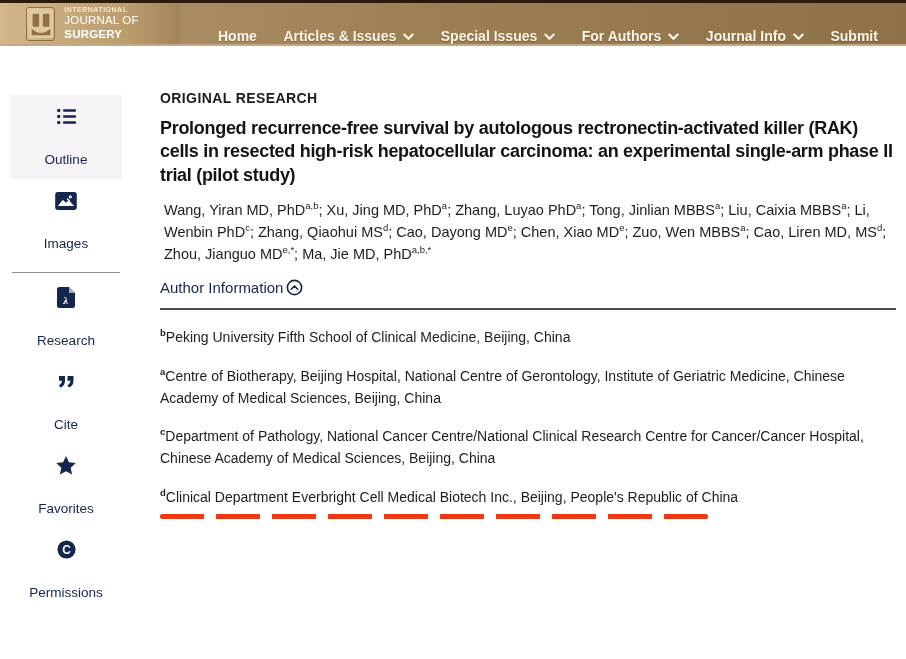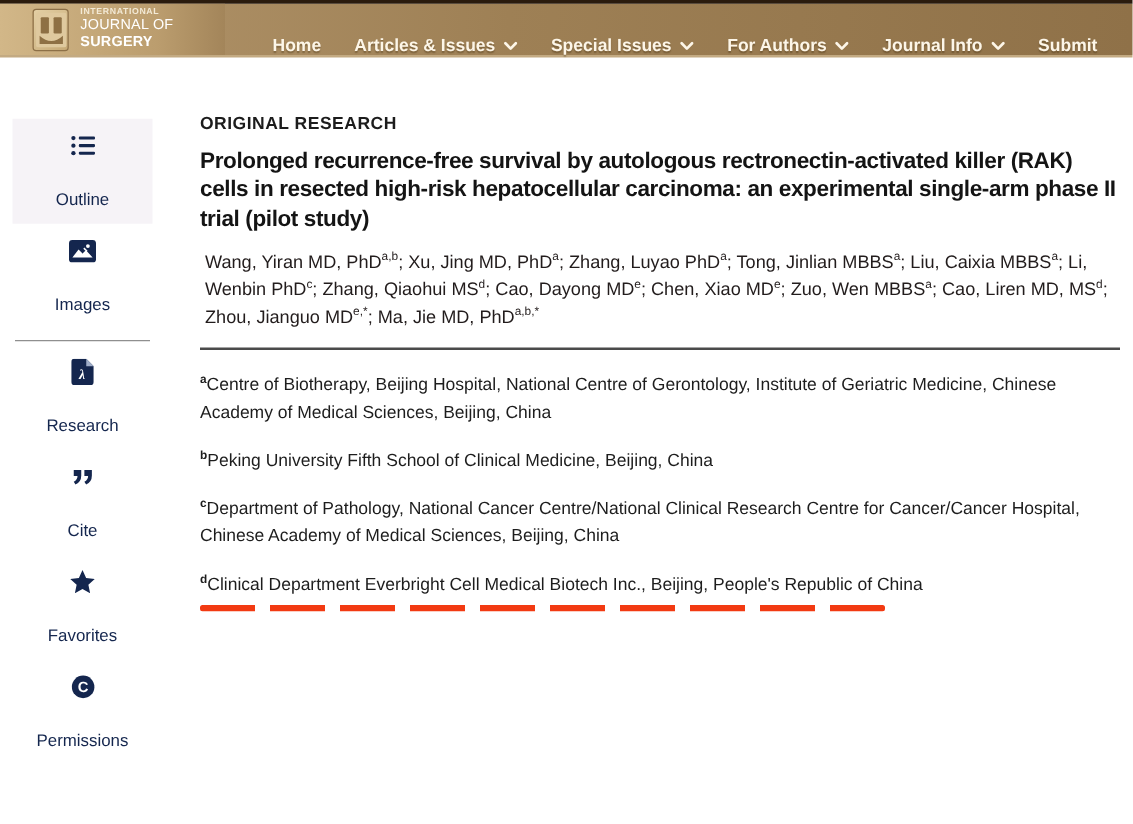"Author Information" div.author-info { html: none -> <div> <span>Author Information</span> <span> <svg> <circle></circle> <path></path> </svg> </span> </div> }
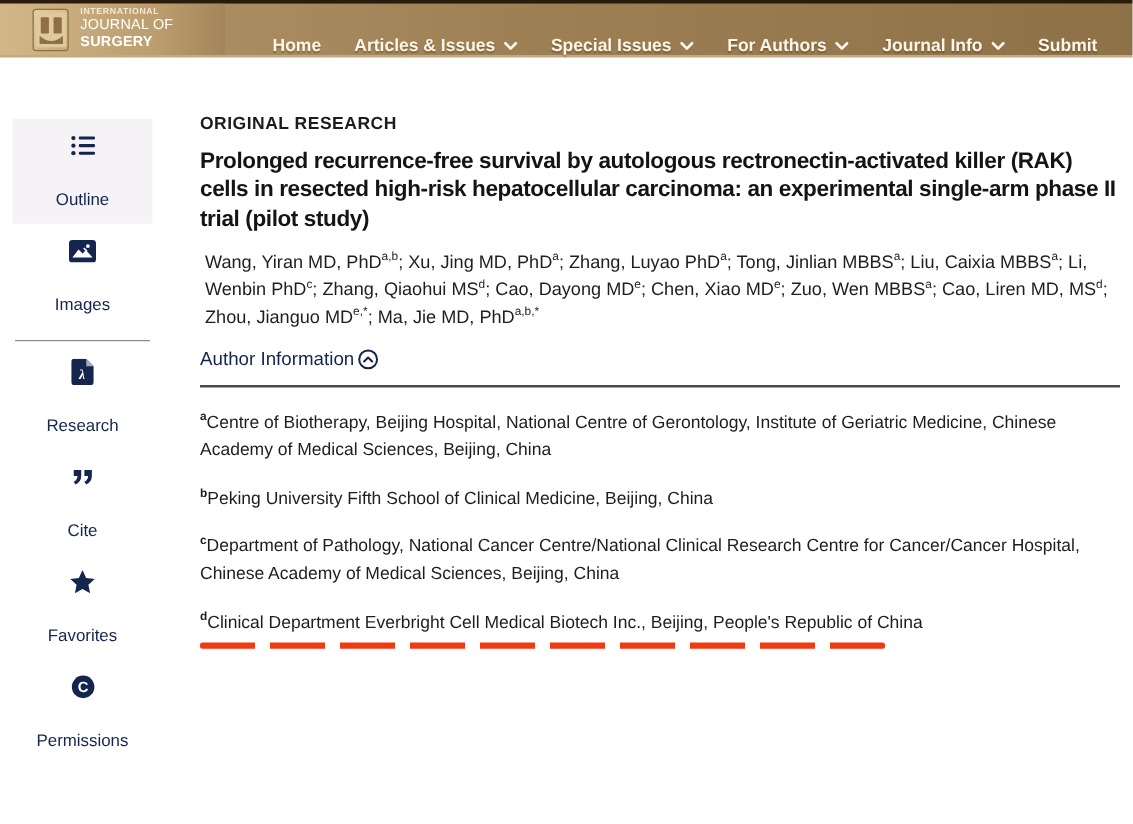"aCentre of Biotherapy, Beijing Hospital," p.affil { order: before "bPeking University Fifth School of" -> after "bPeking University Fifth School of" }
